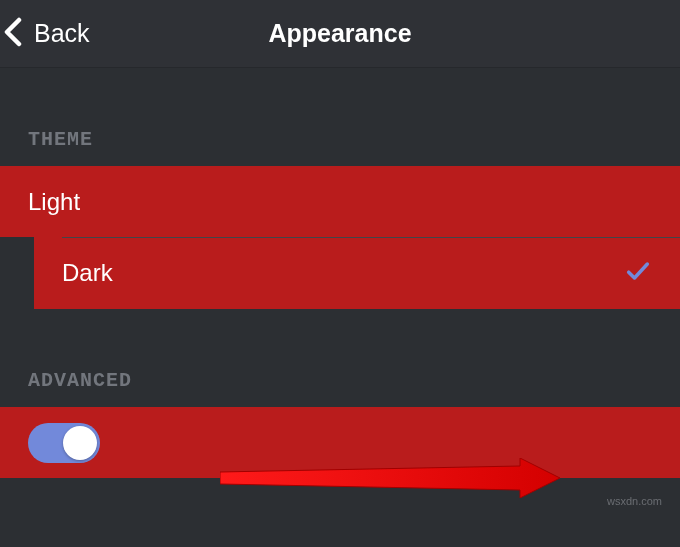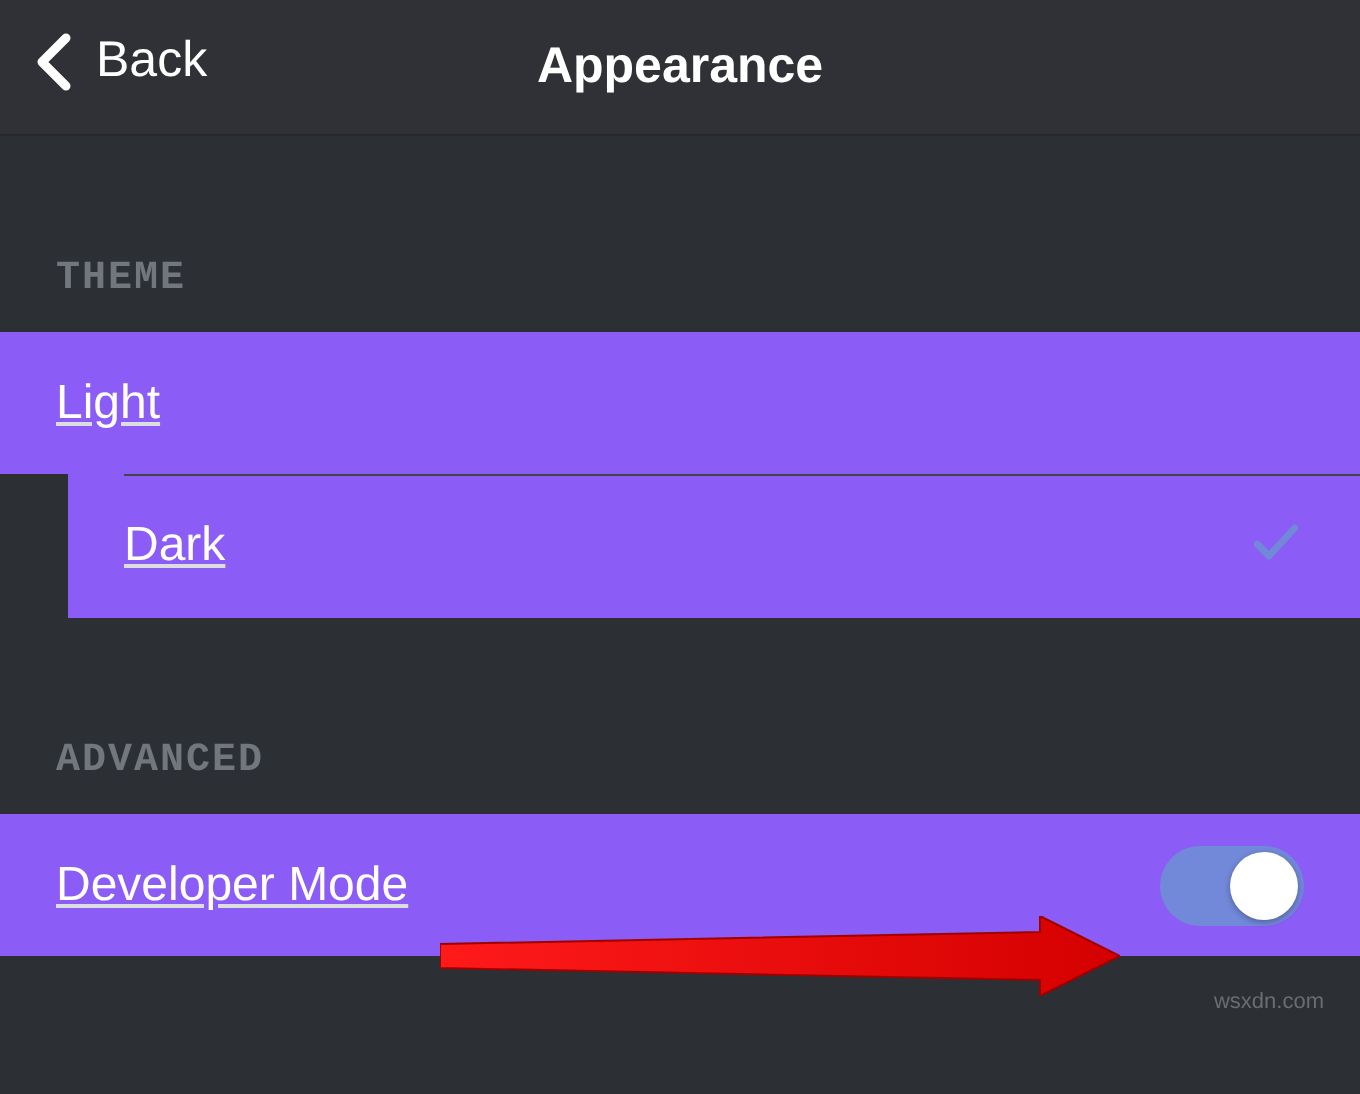"Back" .back-btn { align-items: flex-start -> center; padding-left: 18px -> 4px }
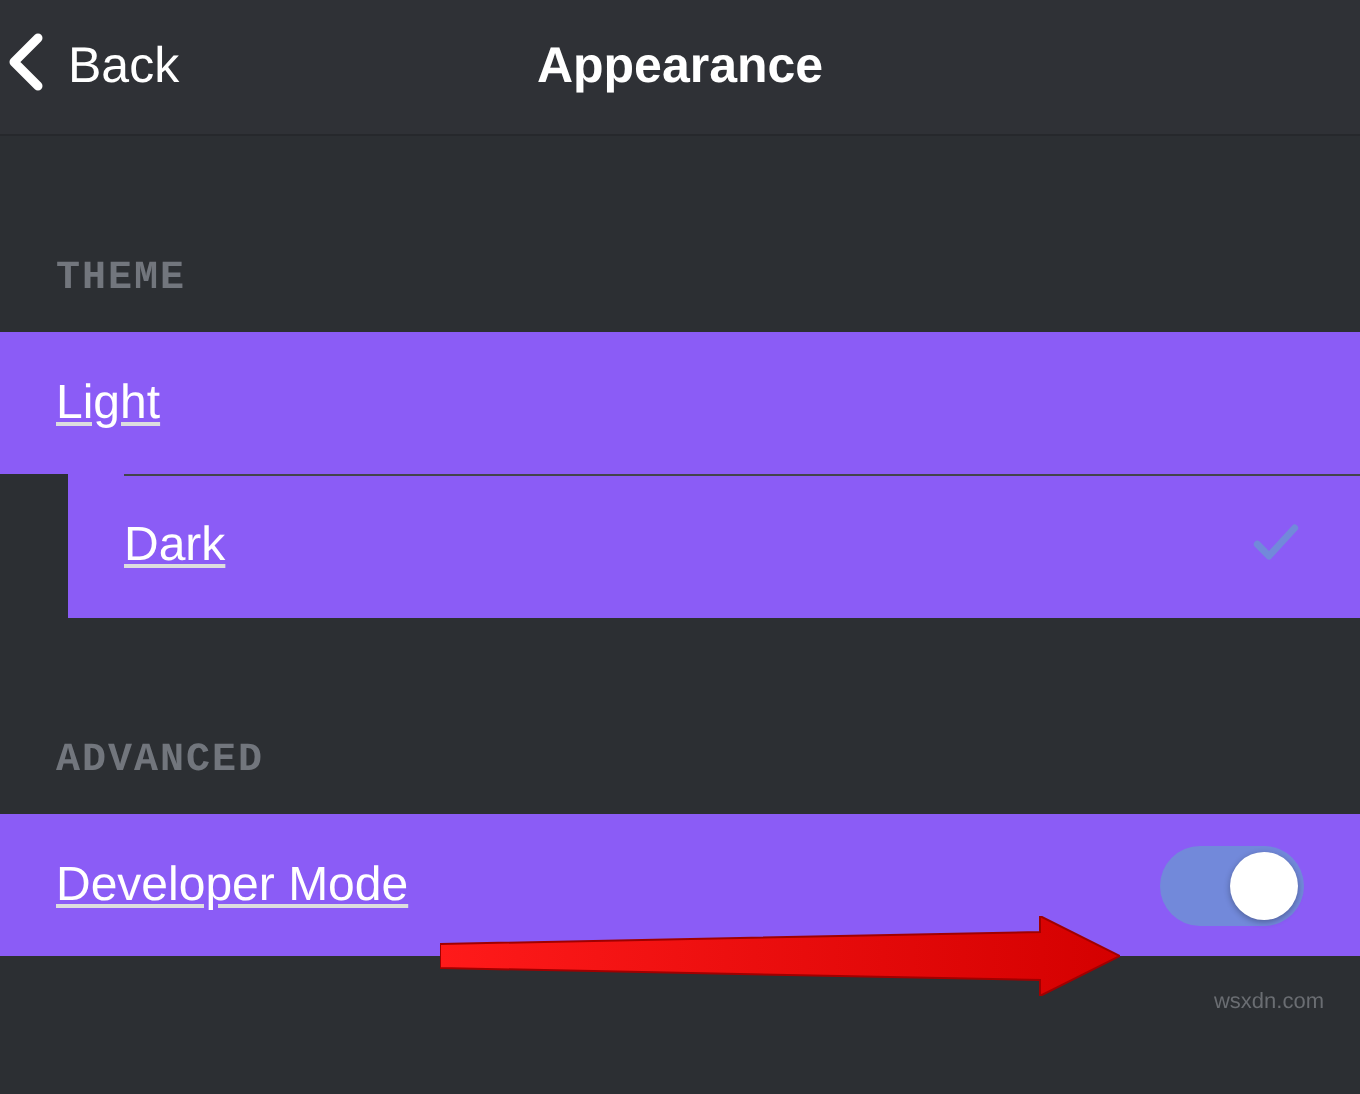"Light" .row { background: #8b5cf6 -> #b91c1c; text-decoration: underline -> none }
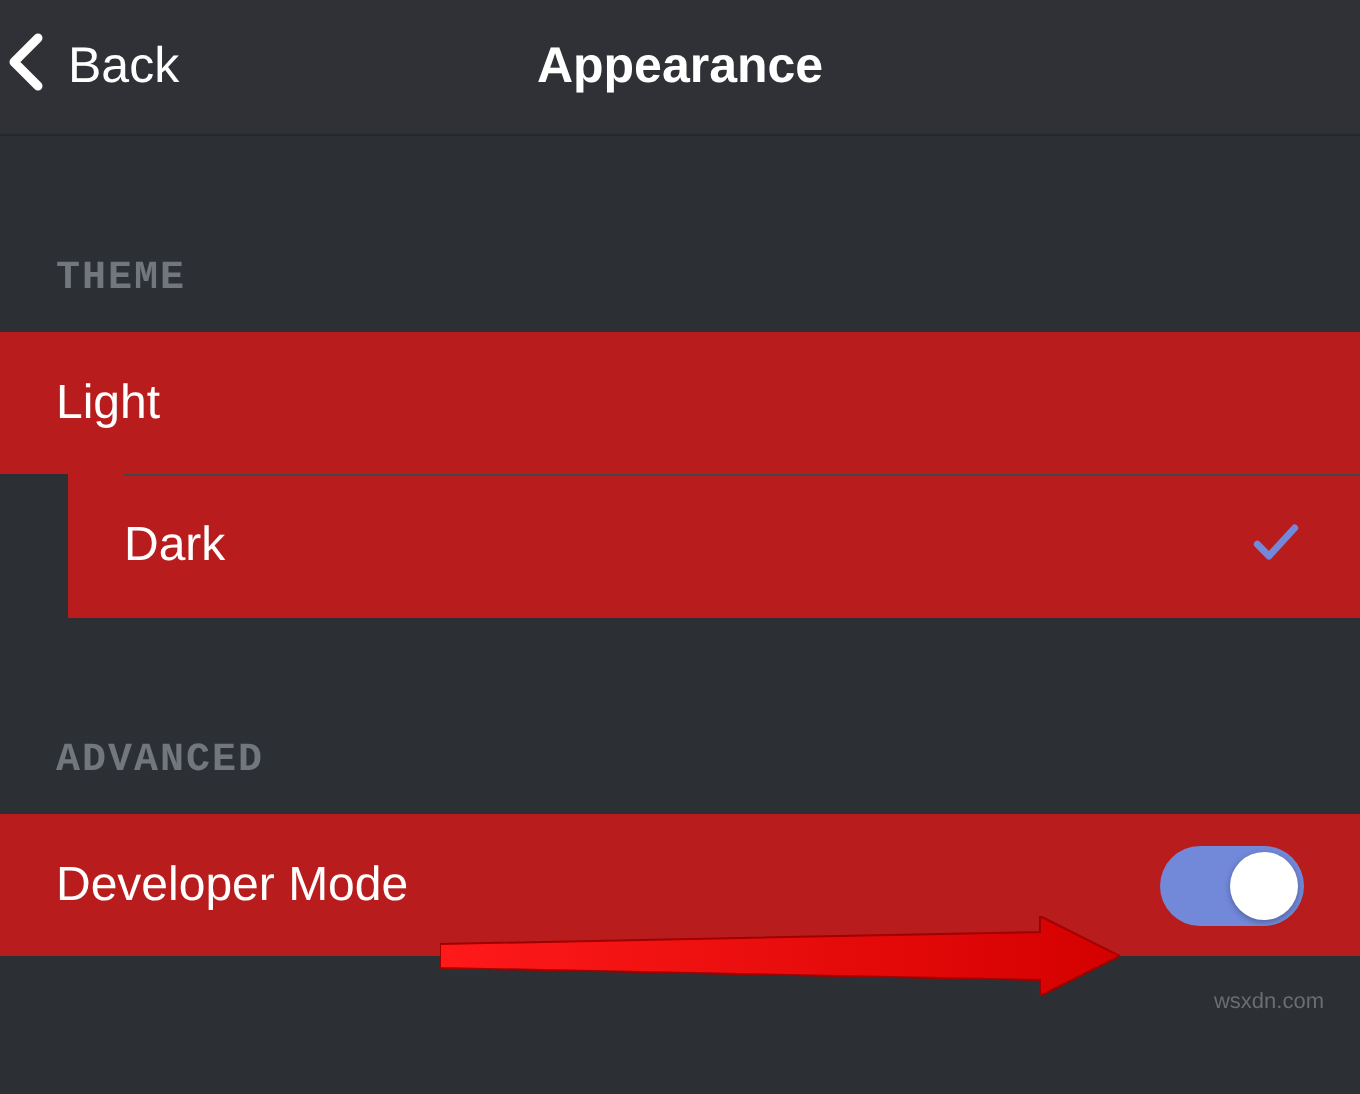"Developer Mode" span.row-label { html: <span>Developer Mode</span> -> none }
